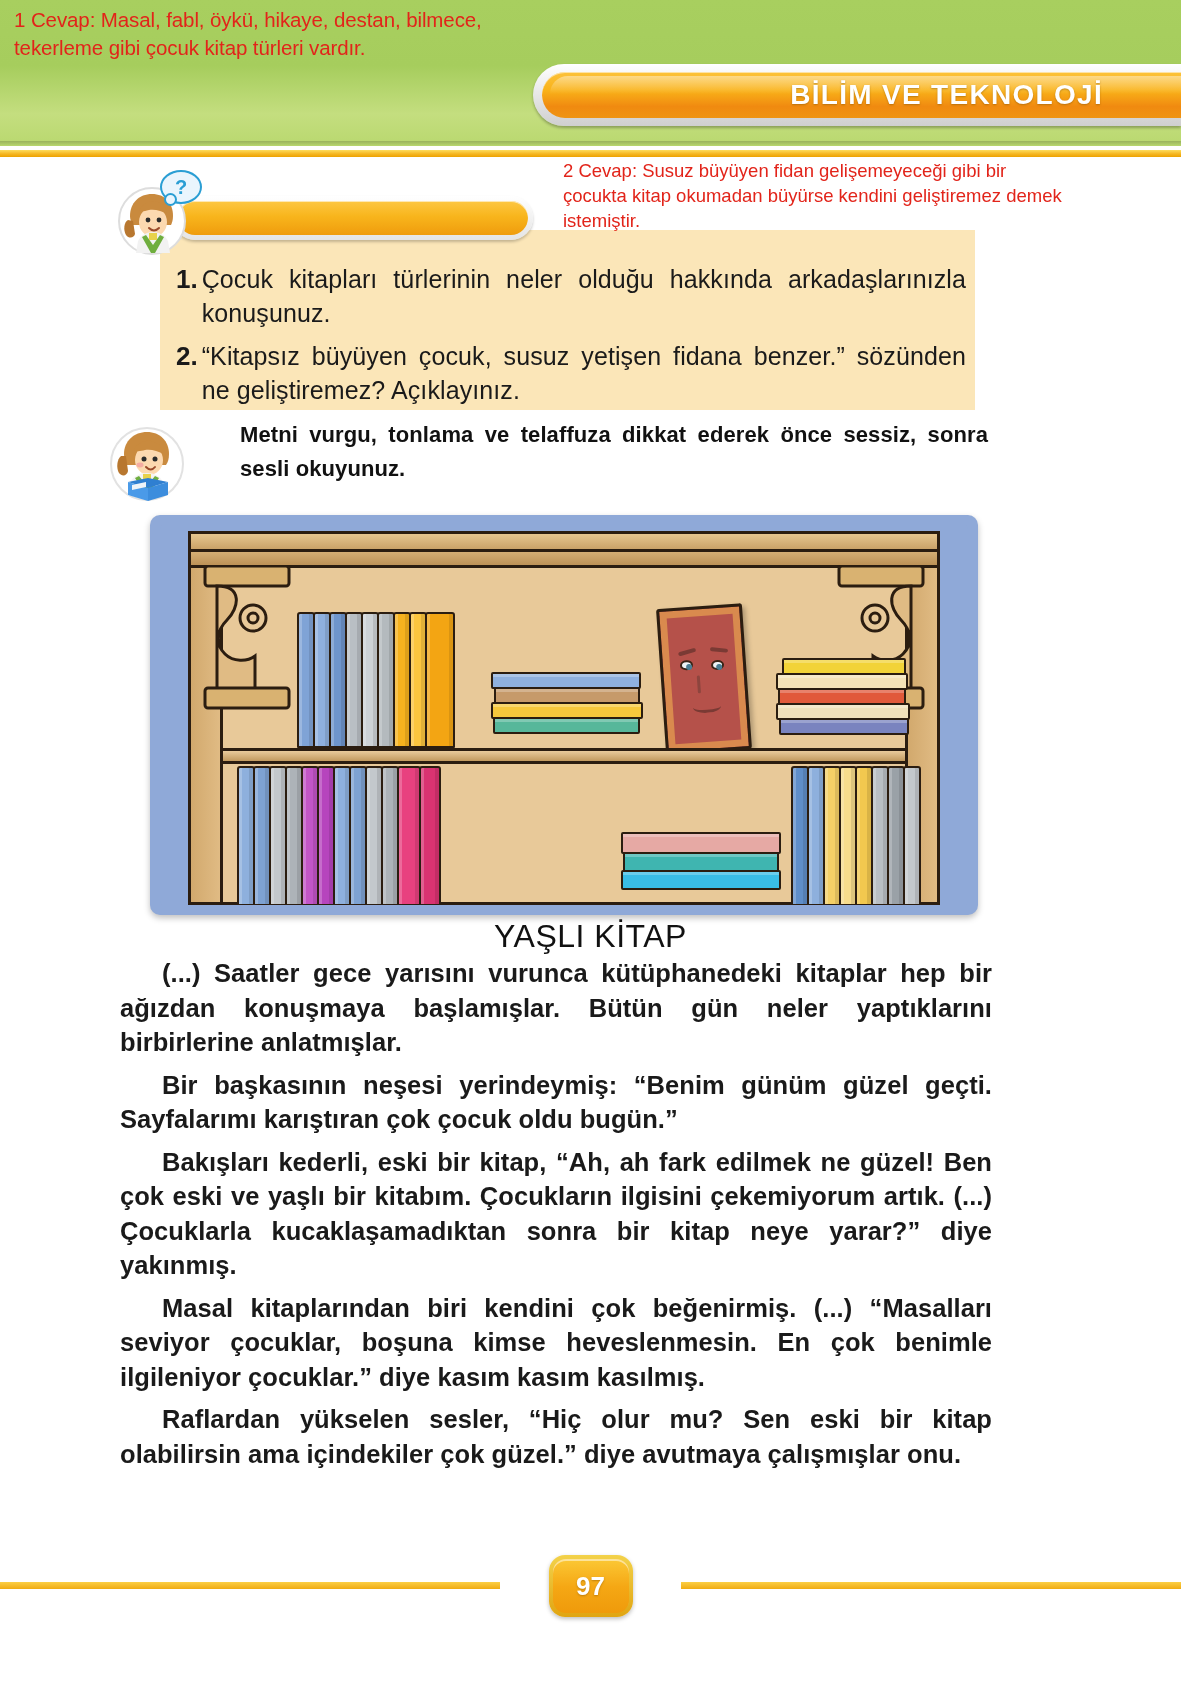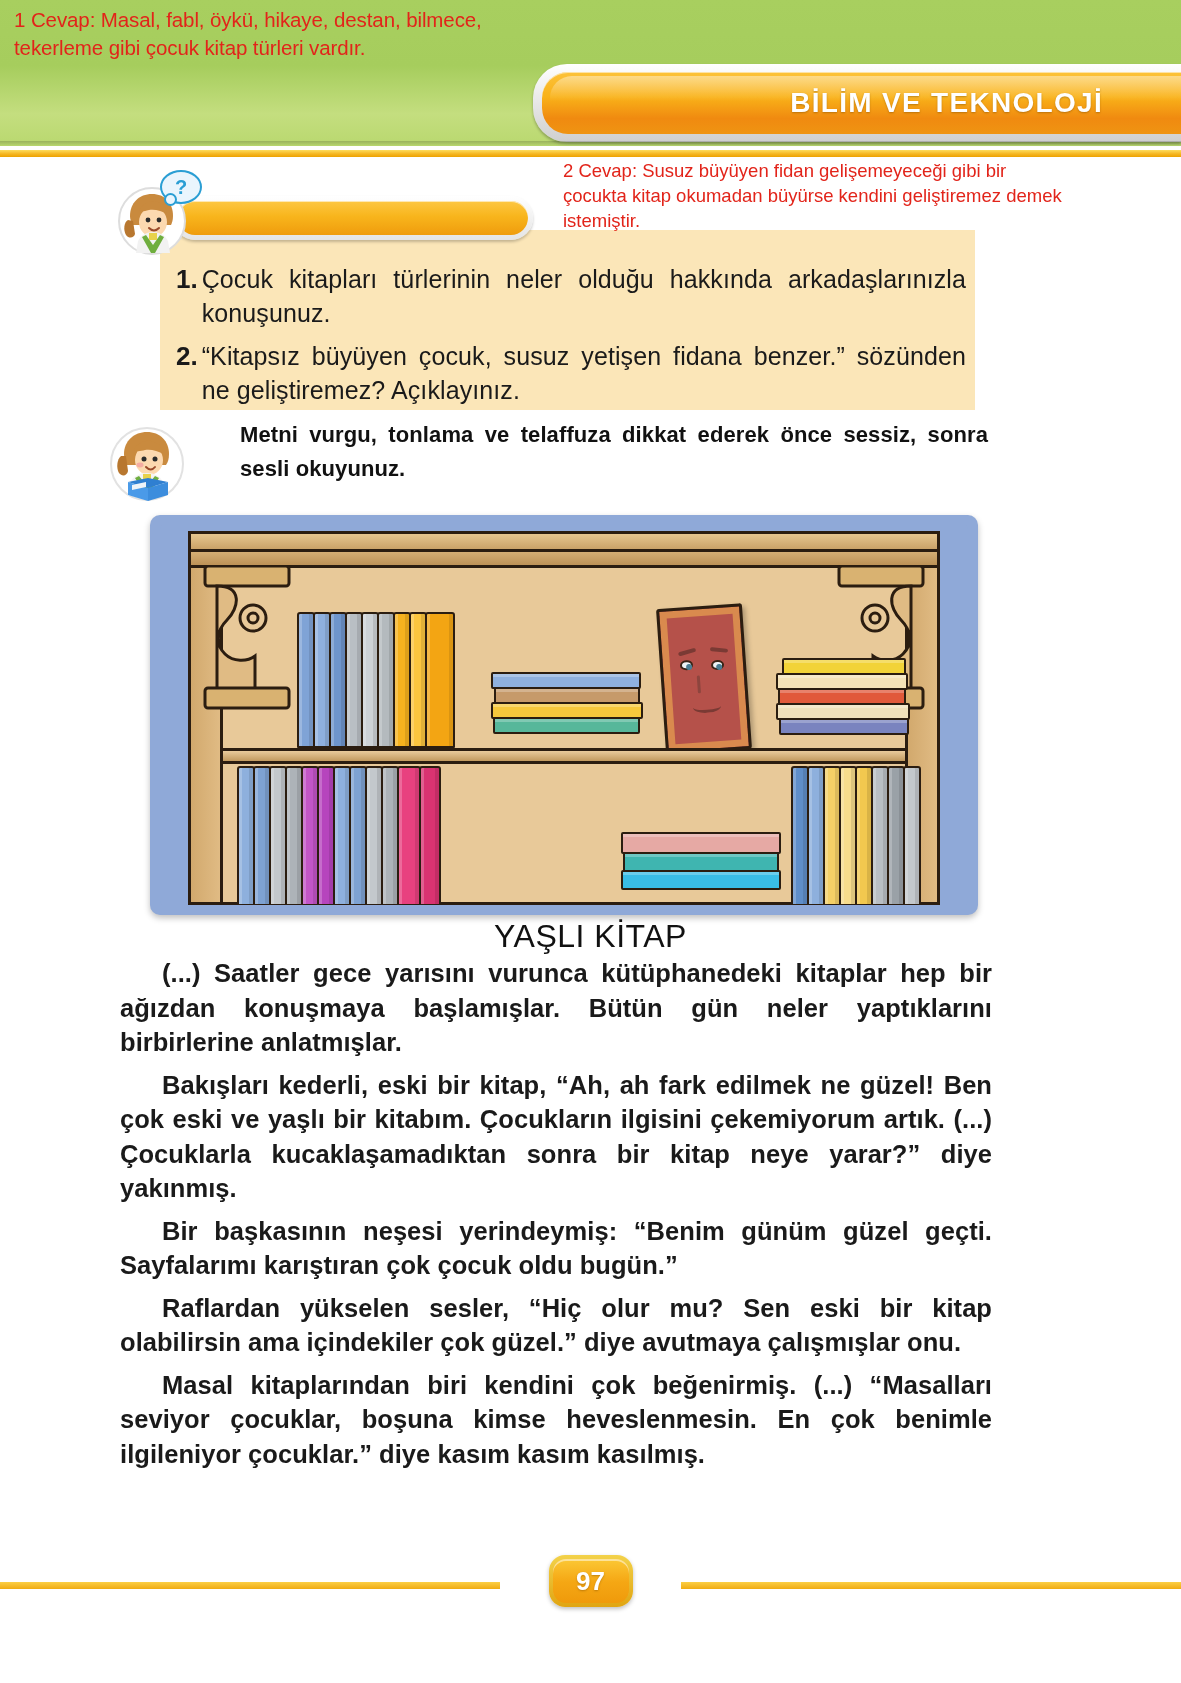"BİLİM VE TEKNOLOJİ" .unit-pill-wrap { height: 78px -> 62px }
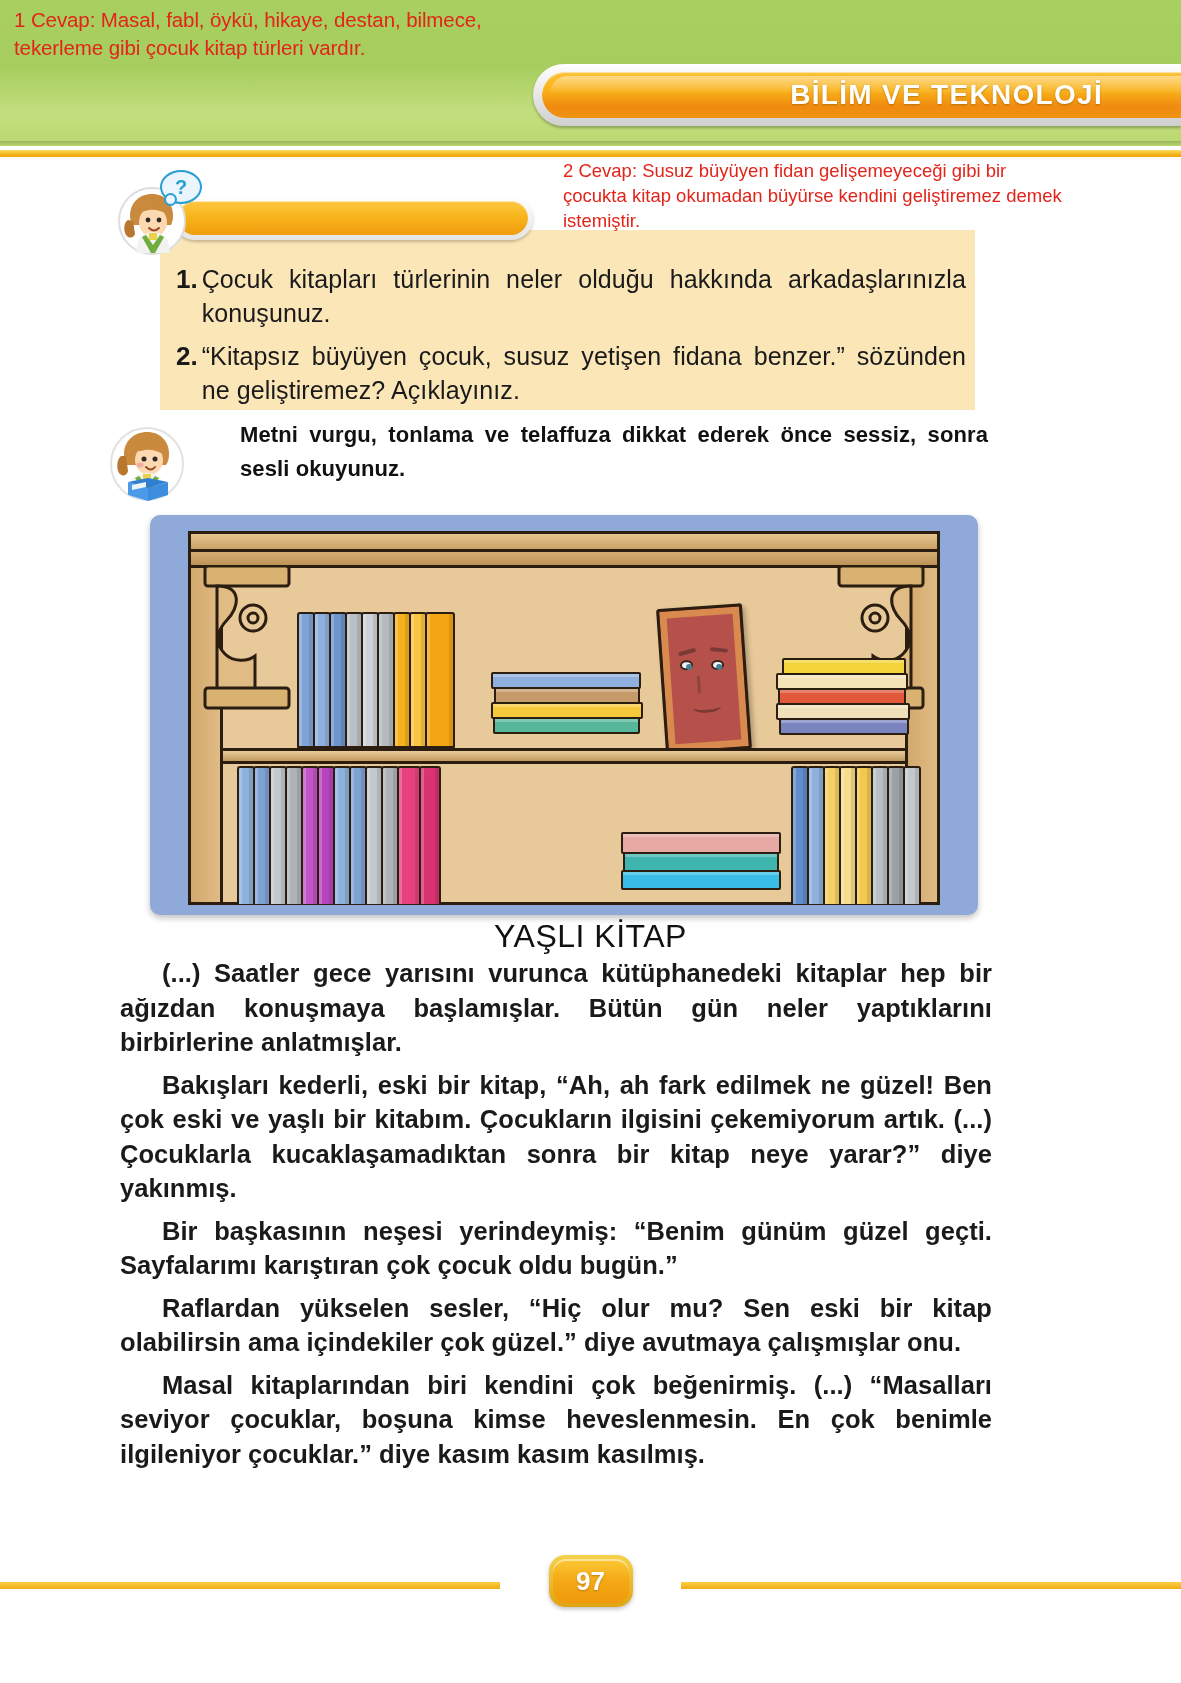"Bakışları kederli, eski bir kitap," p { order: before "Bir başkasının neşesi yerindeymiş:" -> after "Bir başkasının neşesi yerindeymiş:" }
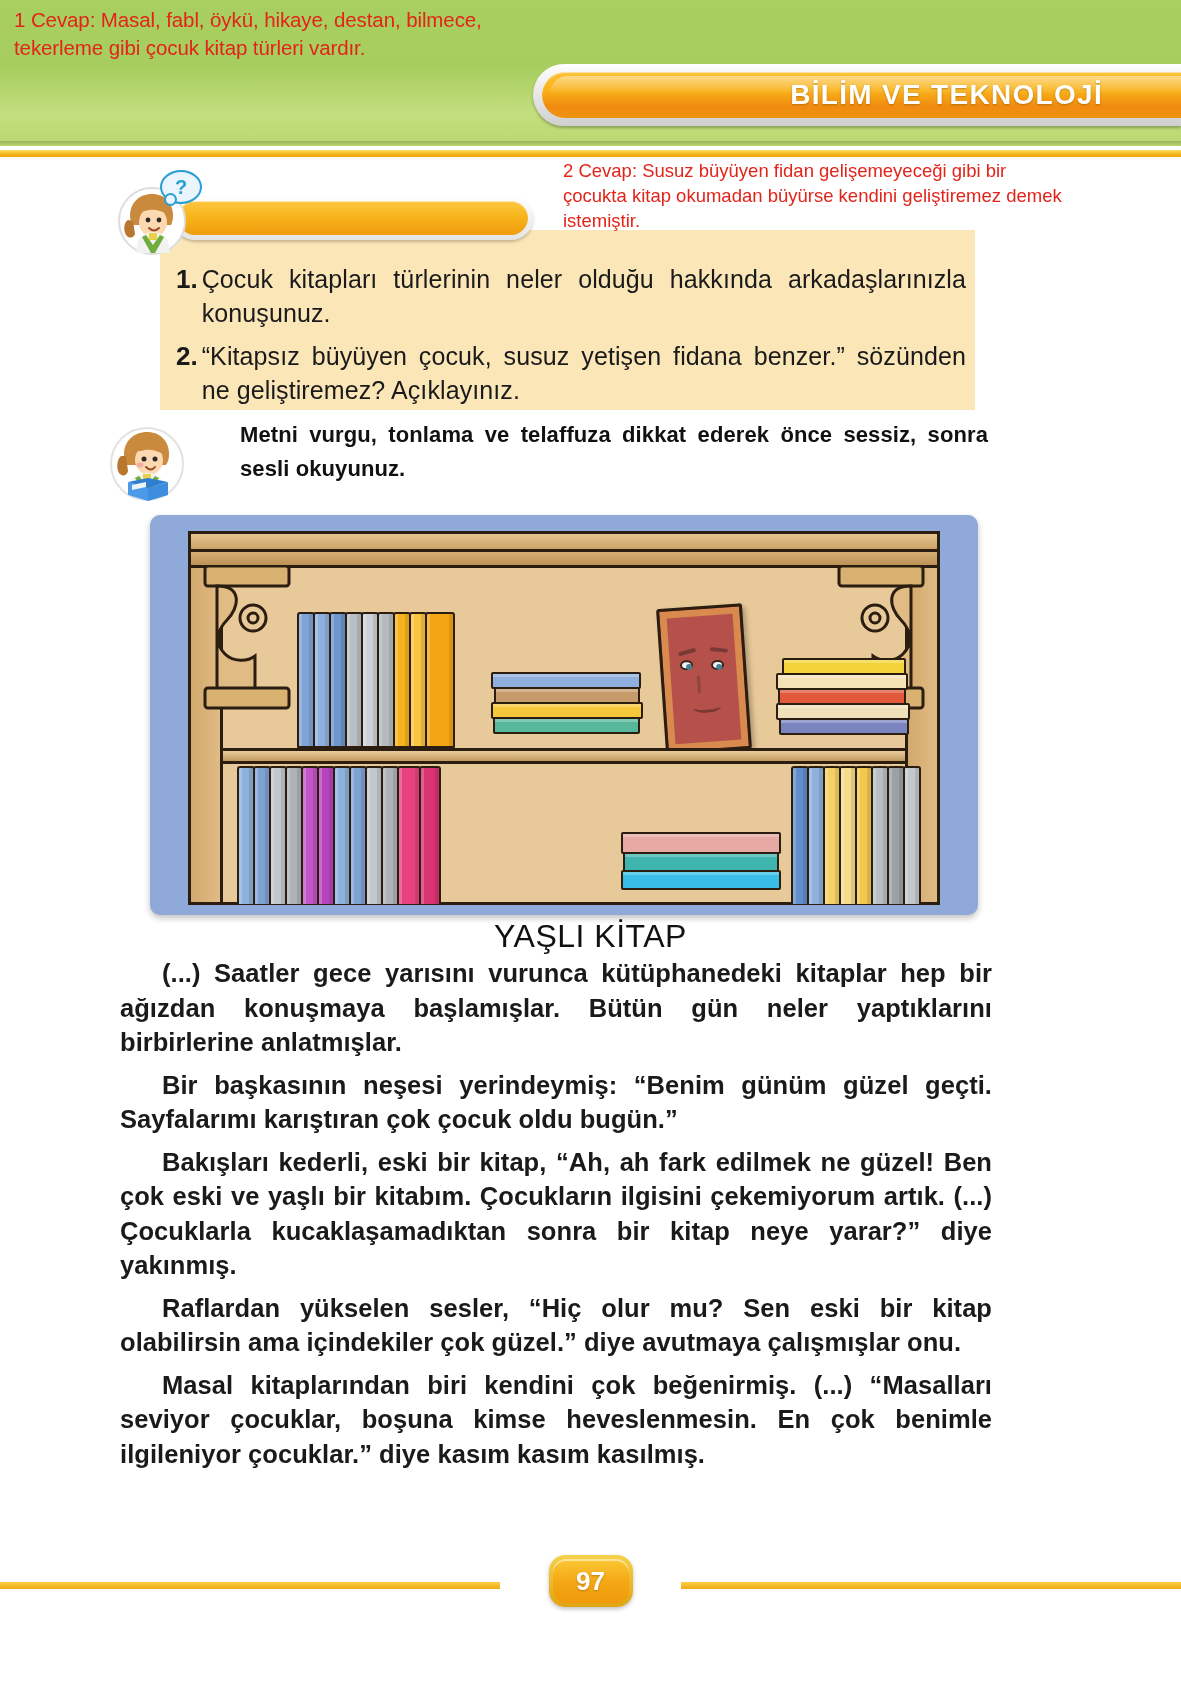"Raflardan yükselen sesler, “Hiç olur" p { order: before "Masal kitaplarından biri kendini çok" -> after "Masal kitaplarından biri kendini çok" }
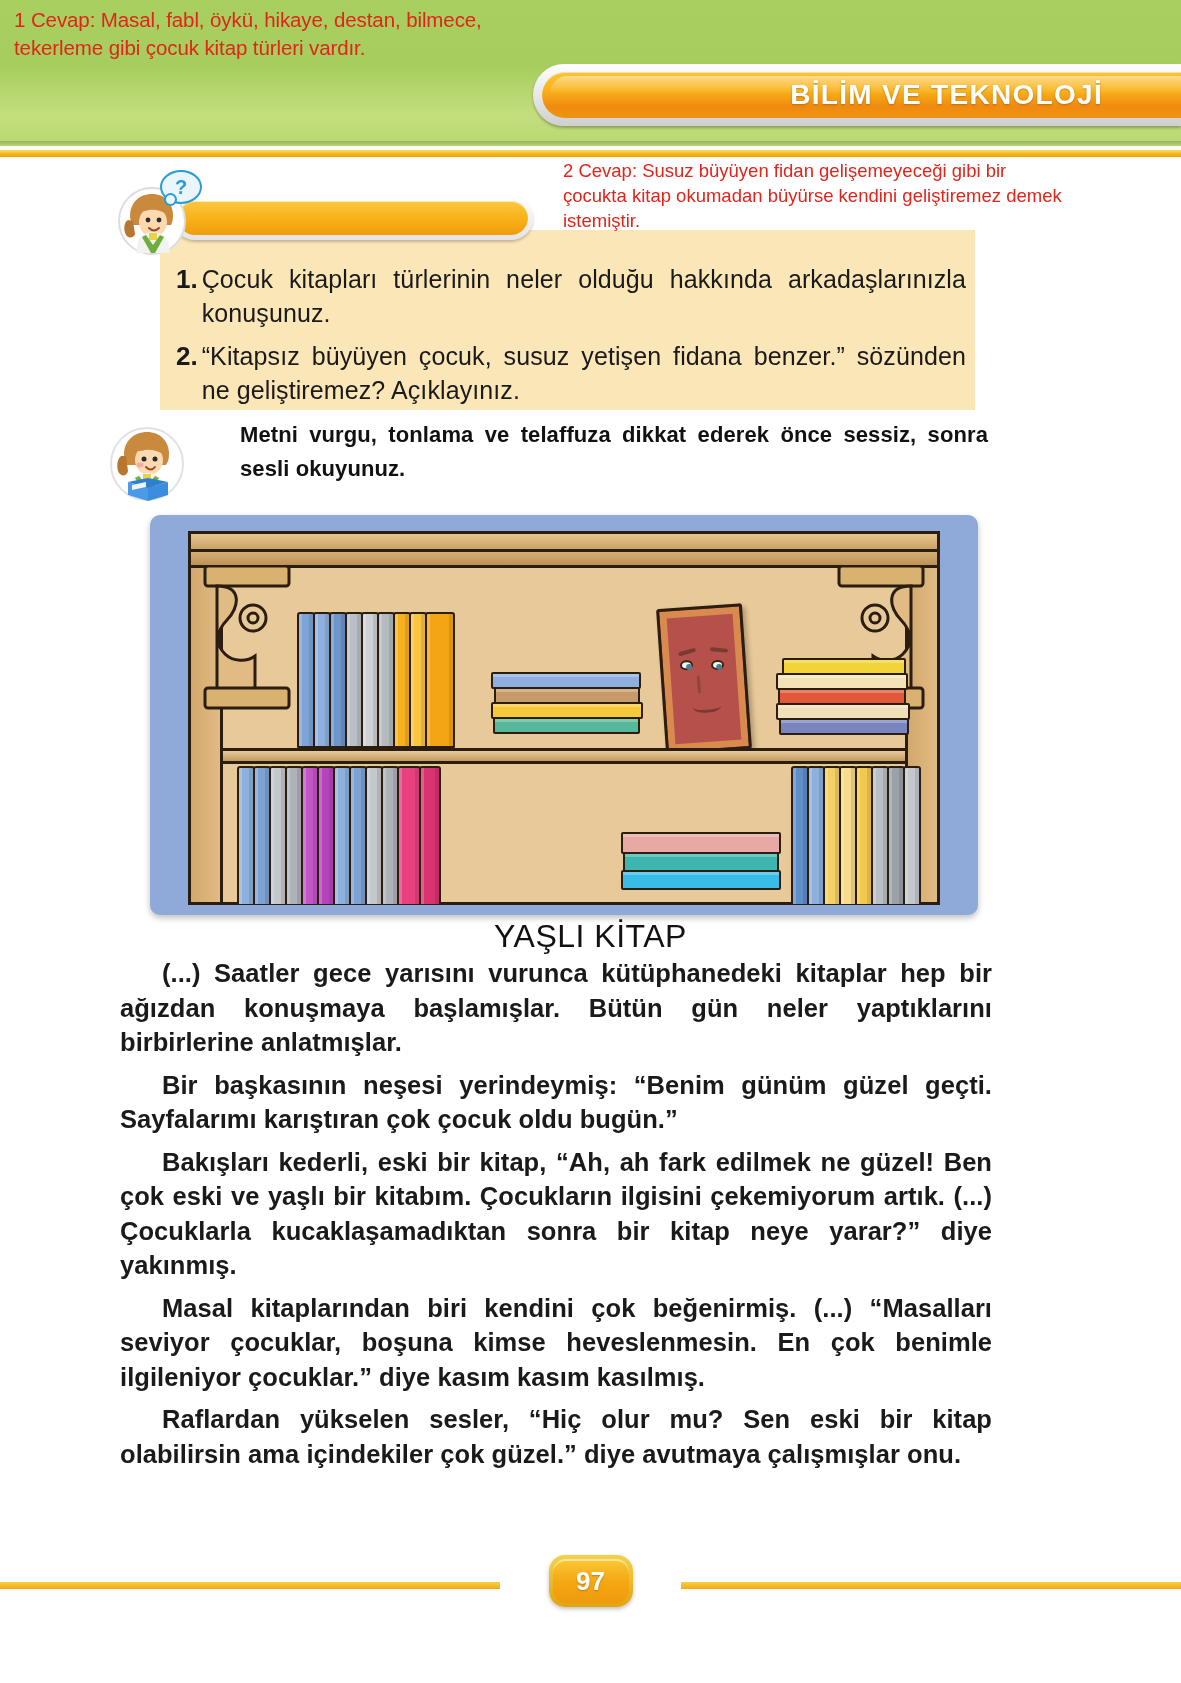"97" .pagenum-wrap { height: 52px -> 62px }
